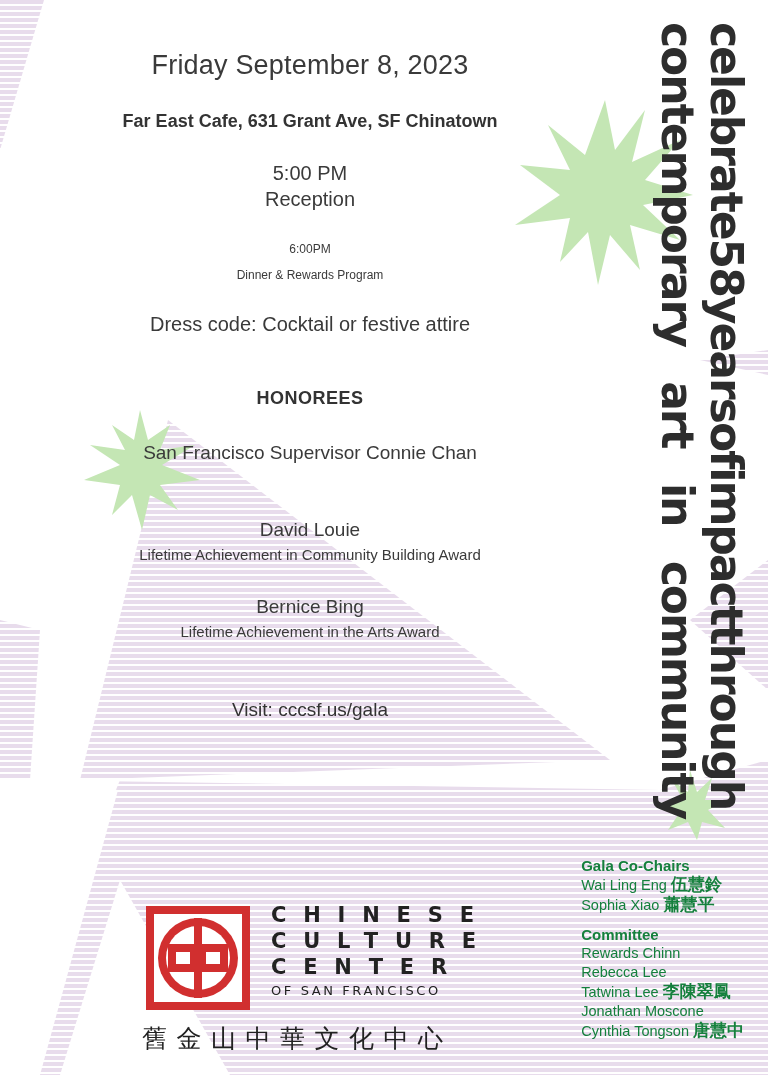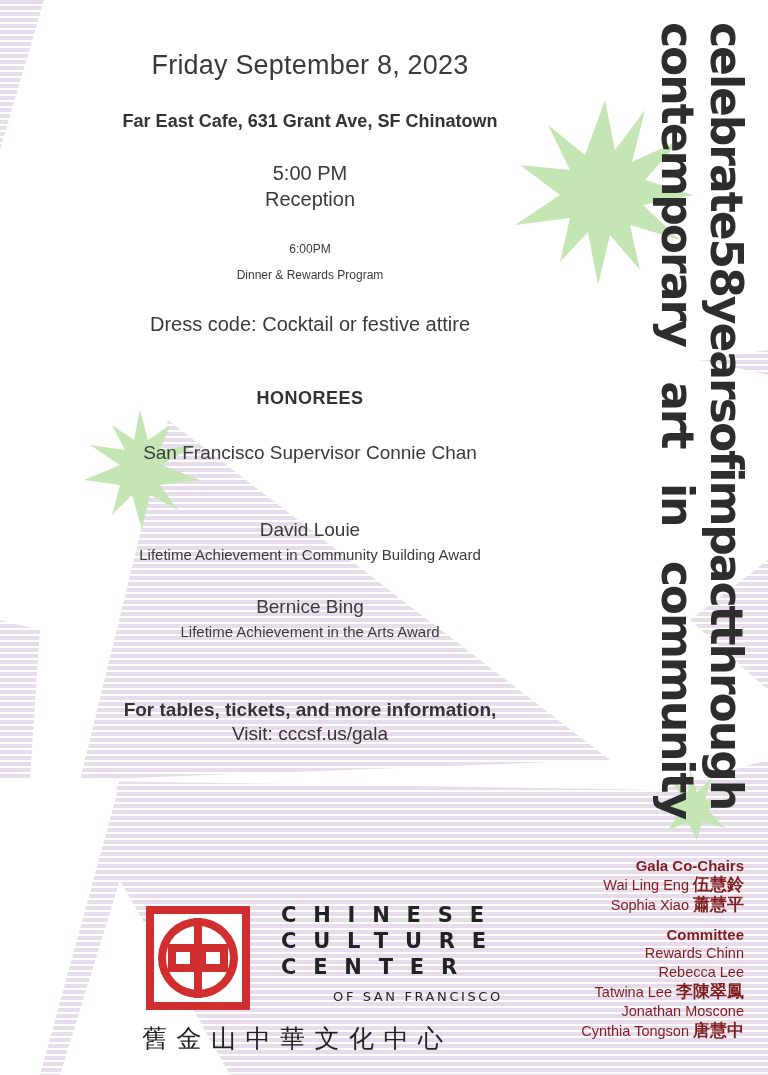"For tables, tickets, and more" span.b { html: <span>For tables, tickets, and more information,</span> -> none }
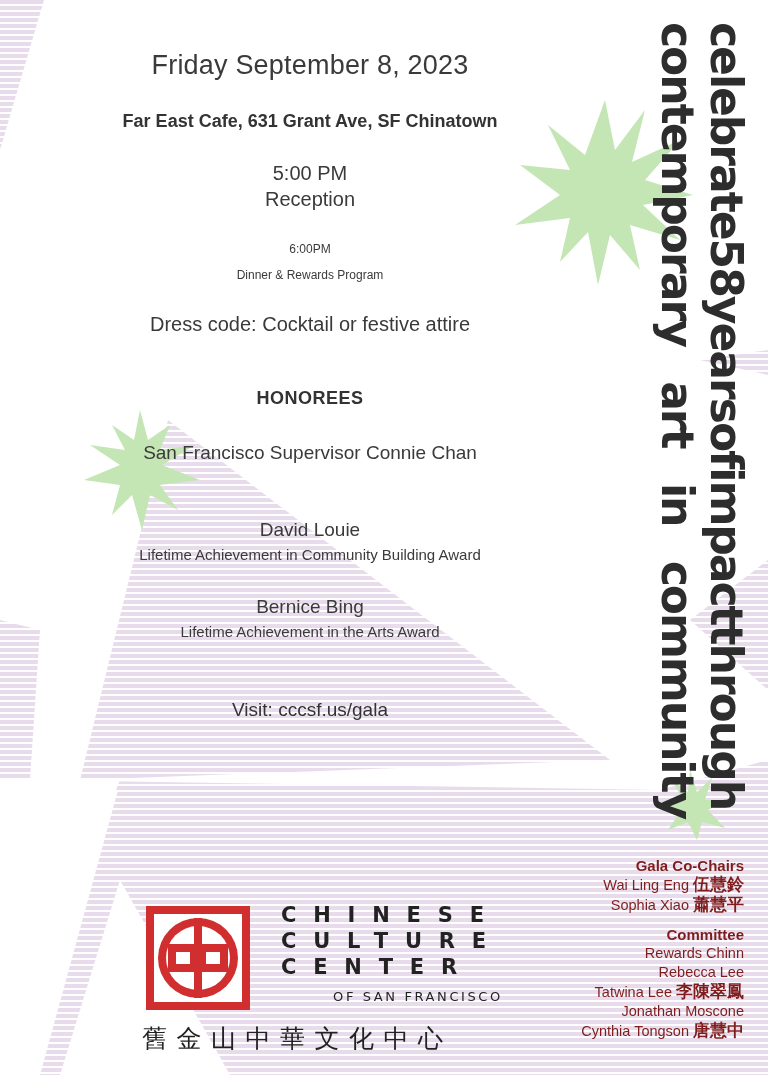"Gala Co-Chairs" .committee { color: #7f1d1d -> #15803d; text-align: right -> left }
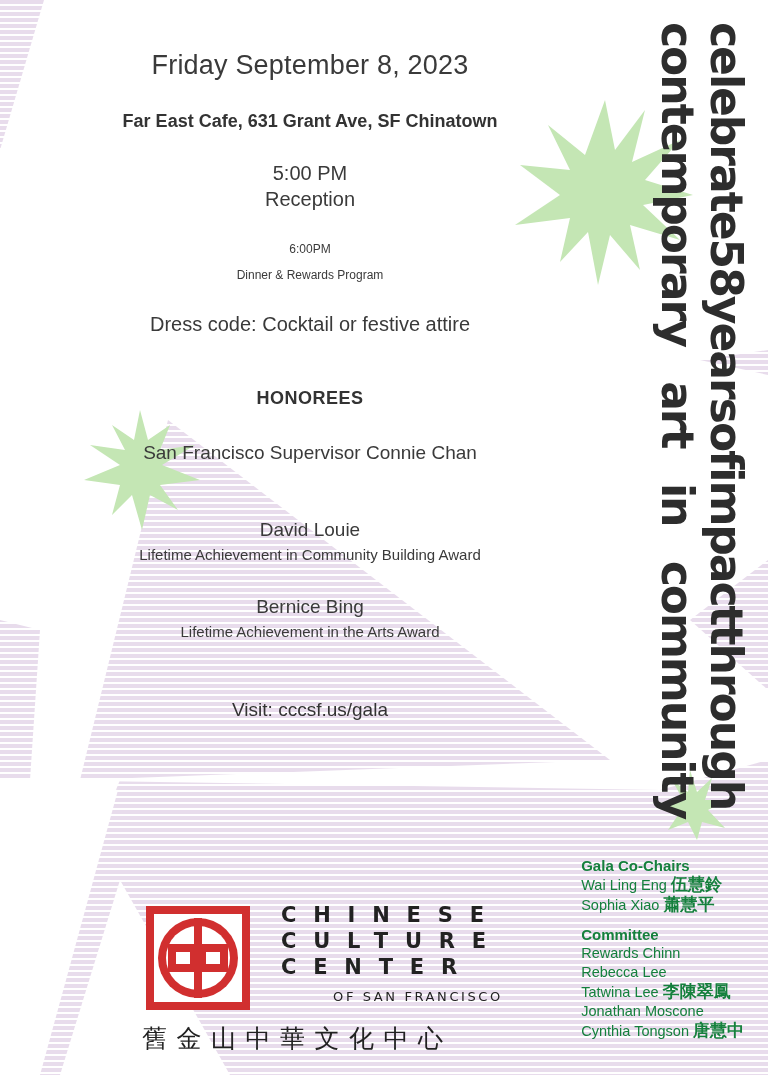"CHINESE" .logo-text { left: 281px -> 271px }
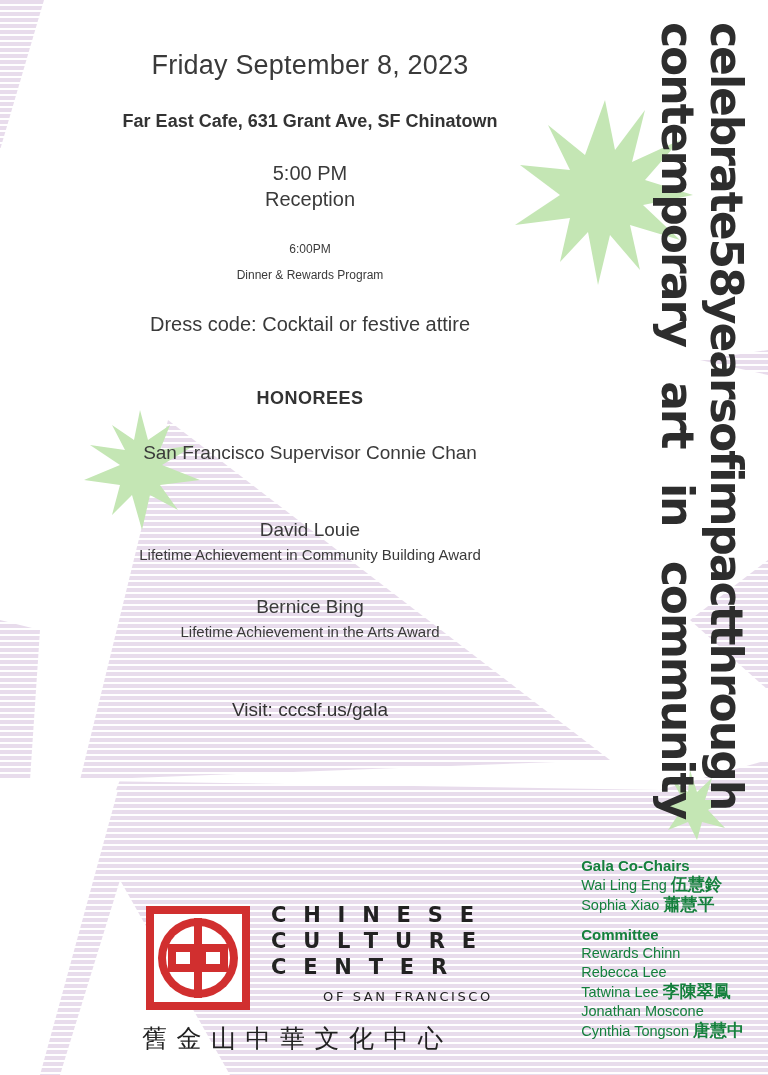"OF SAN FRANCISCO" .logo-text .small { margin-top: 8px -> 2px; text-align: right -> none }
